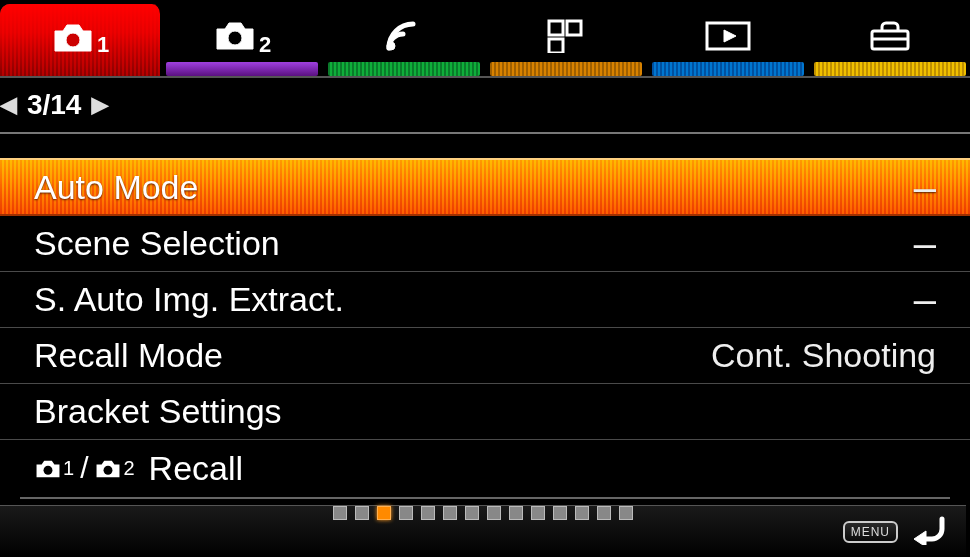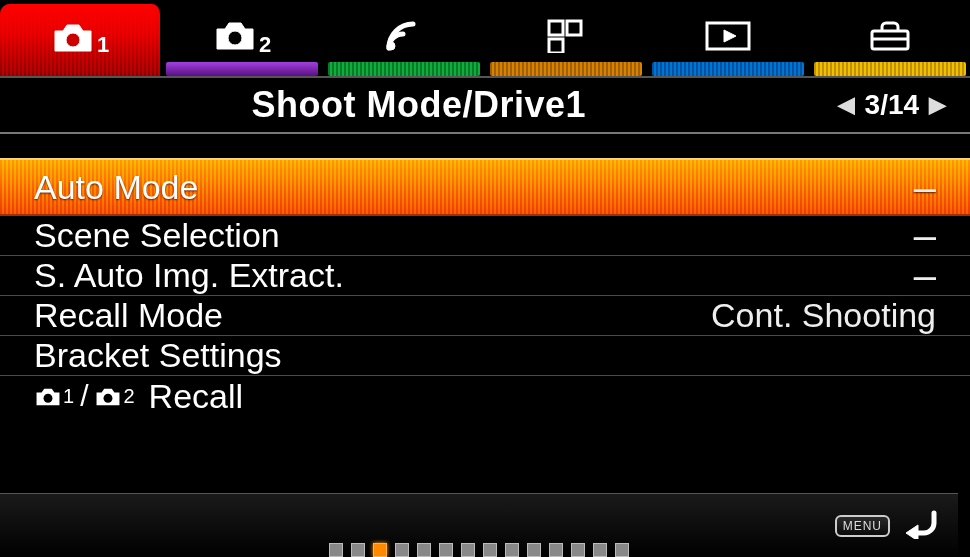"Shoot Mode/Drive1" div.title { html: <div>Shoot Mode/Drive1</div> -> none }
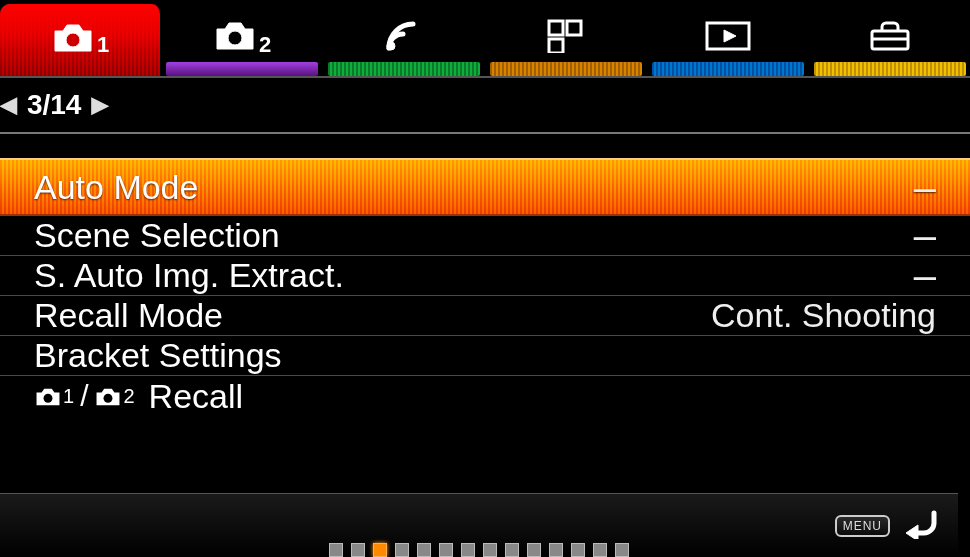"Scene Selection" .row { height: 40px -> 56px }
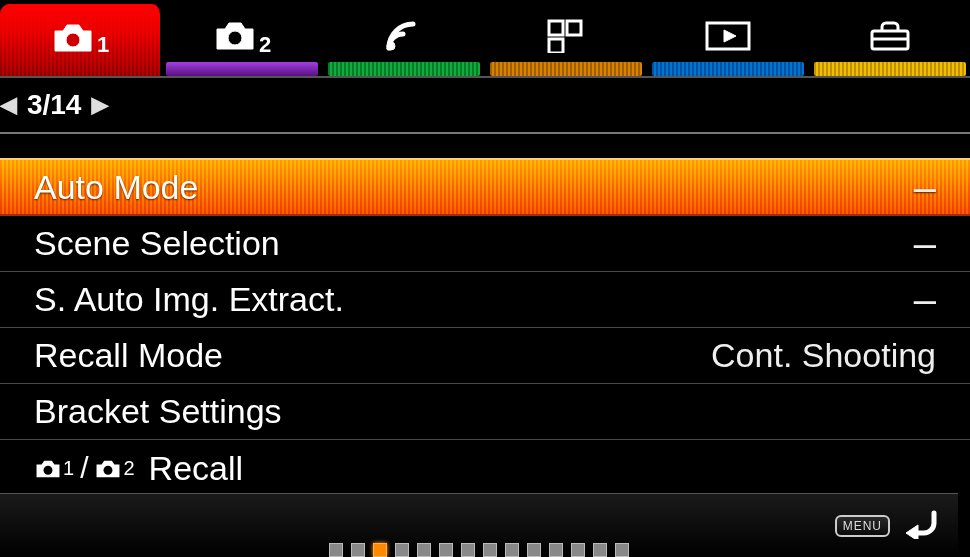"MENU" .bottom { align-items: flex-end -> flex-start; height: 64px -> 52px; right: 12px -> 4px }
